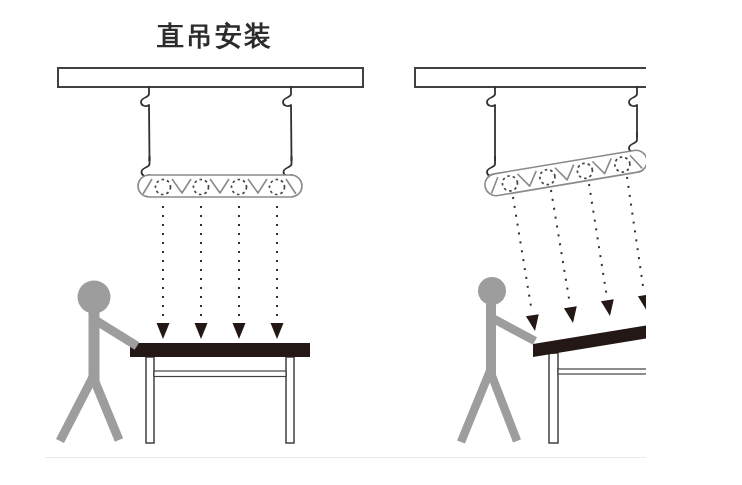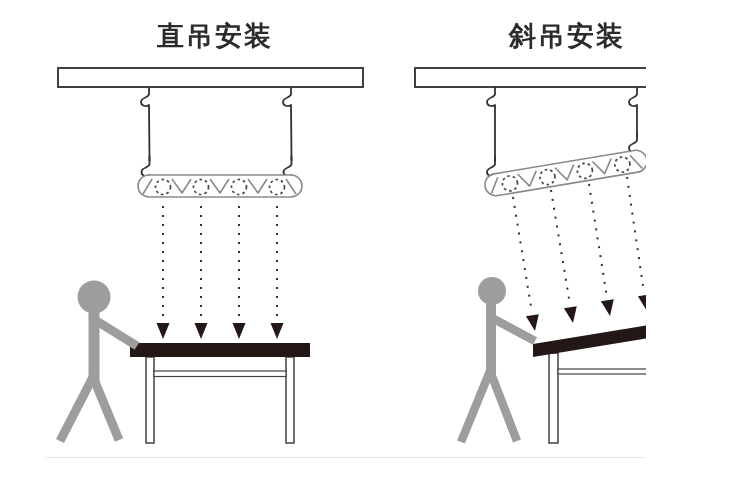"斜吊安装" div.panel-title { html: <div>斜吊安装</div> -> none }
